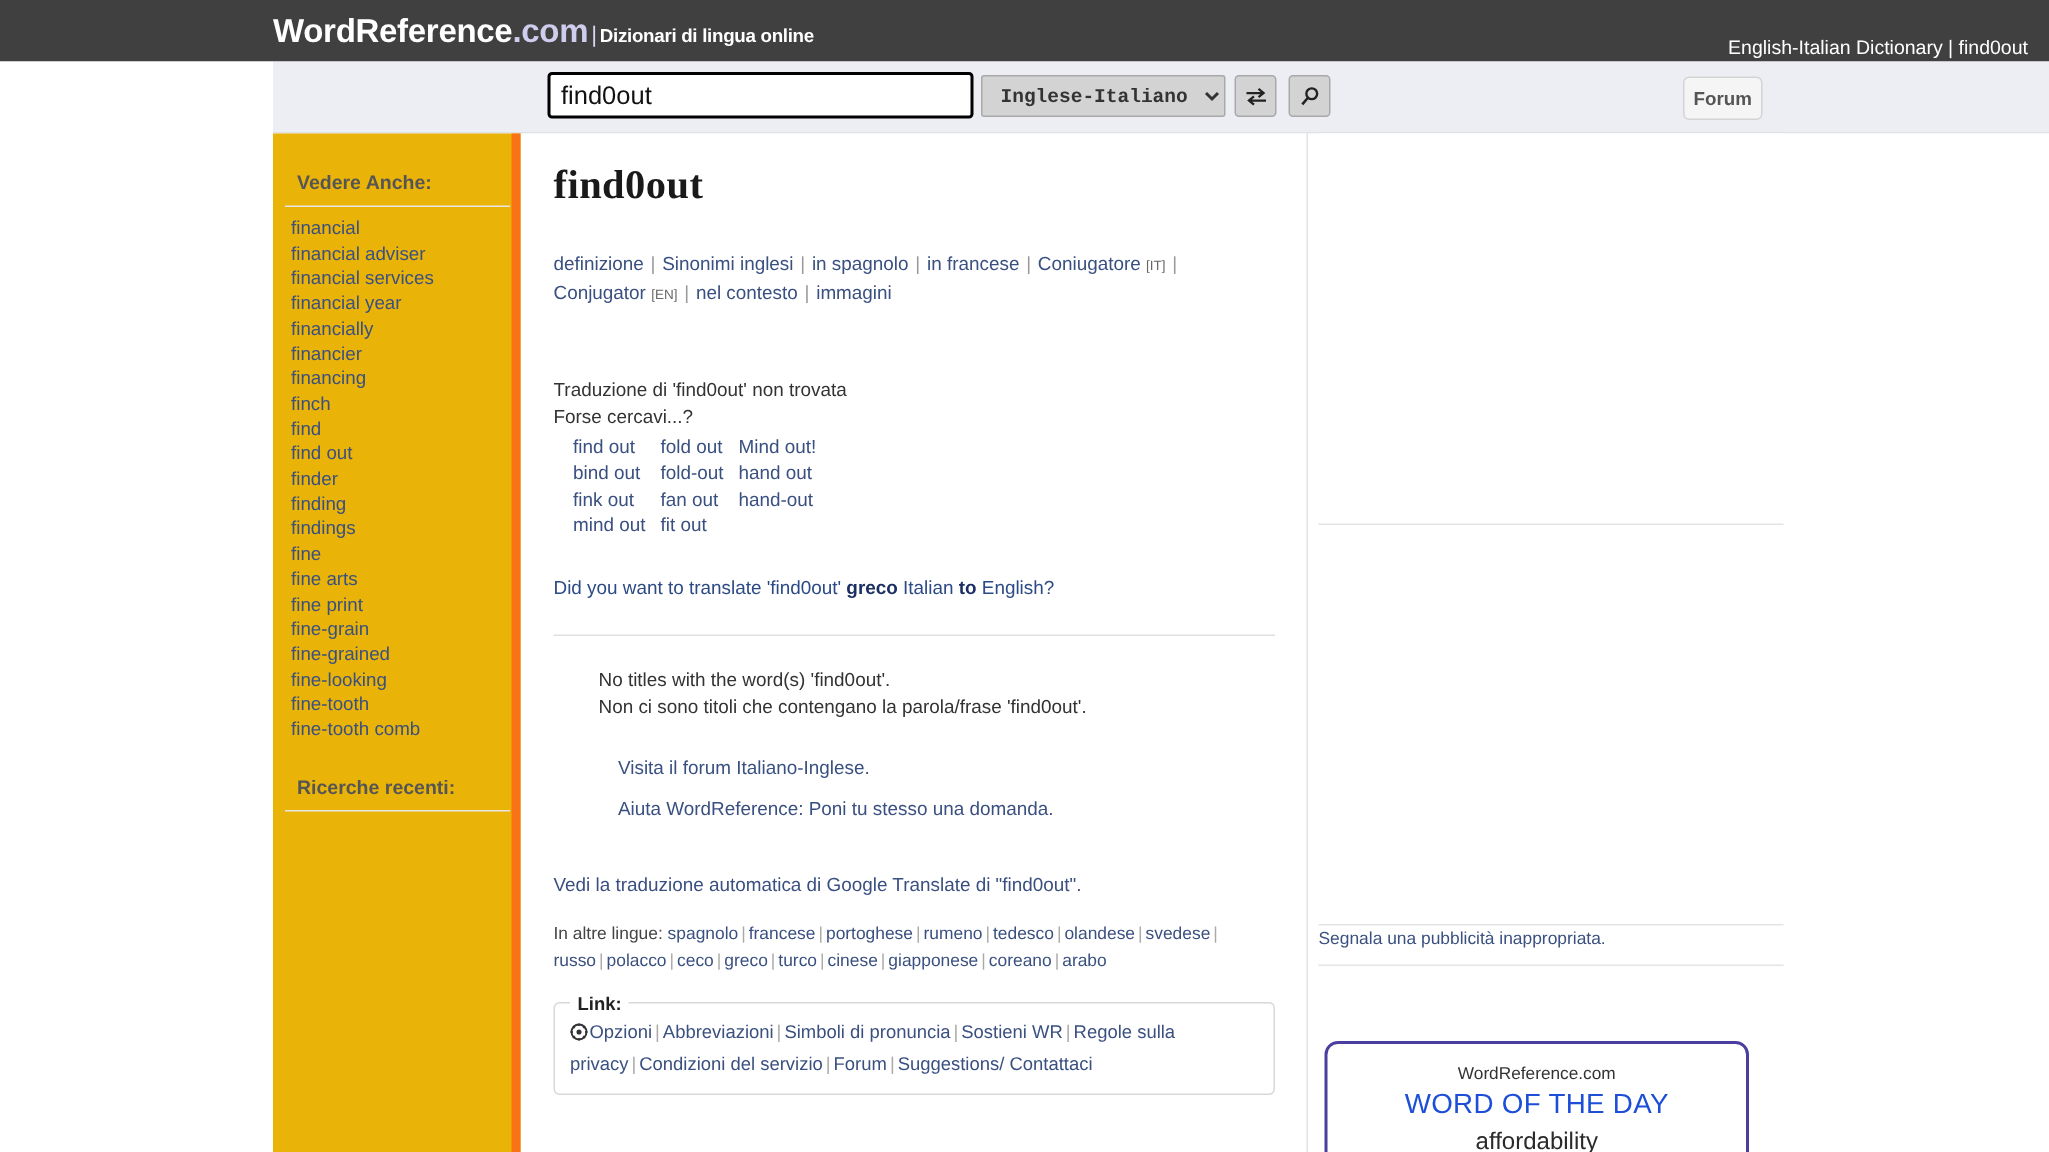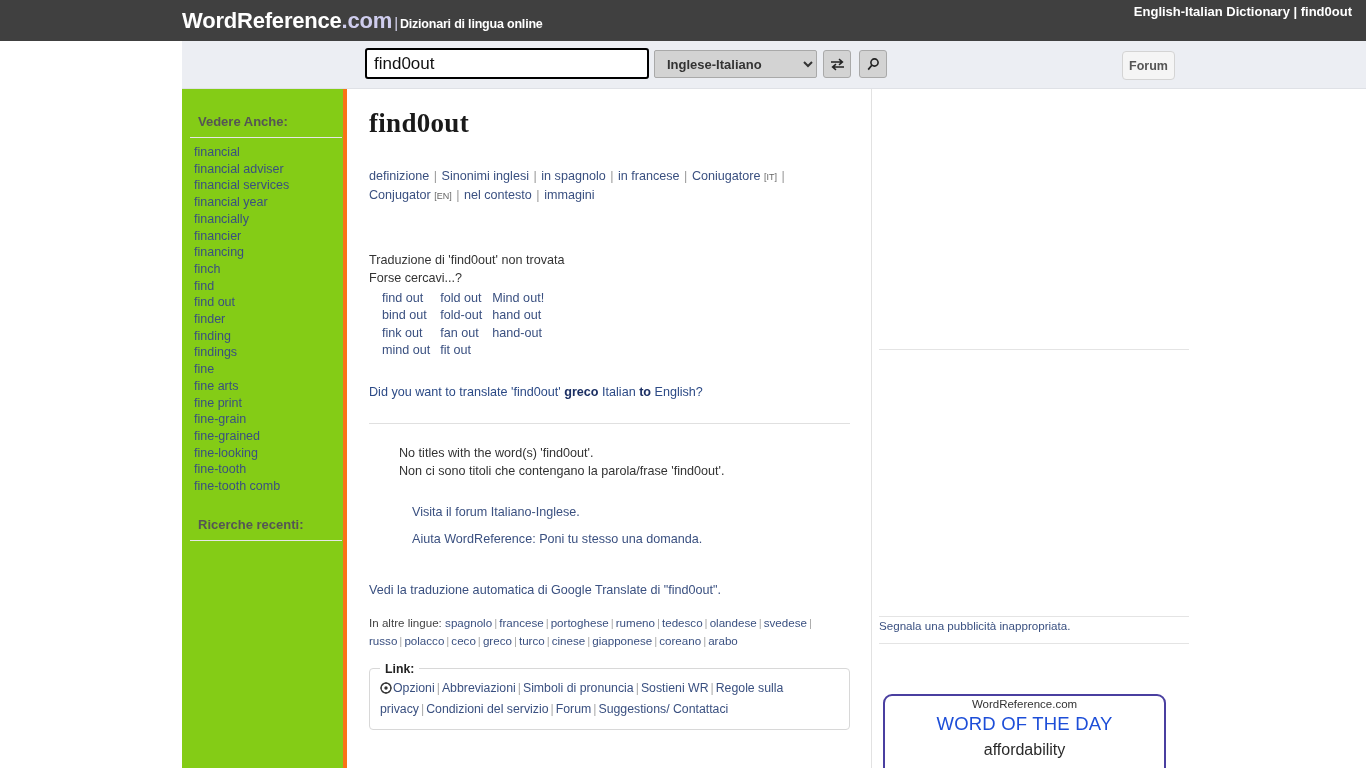"English-Italian Dictionary | find0out" .topright { font-weight: bold -> normal; top: 4px -> 24px }
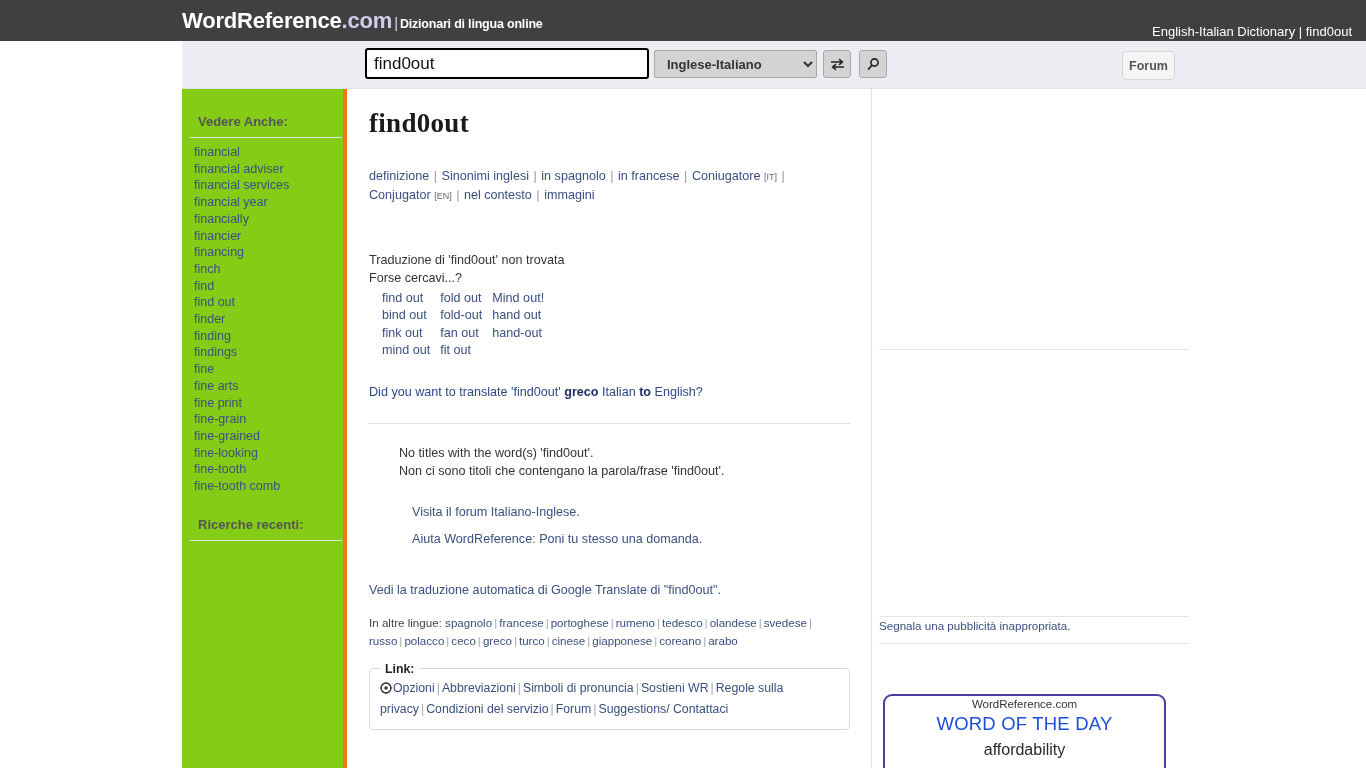"Inglese-Italiano" .lang-select { font-family: Liberation Sans, sans-serif -> Liberation Mono, monospace }
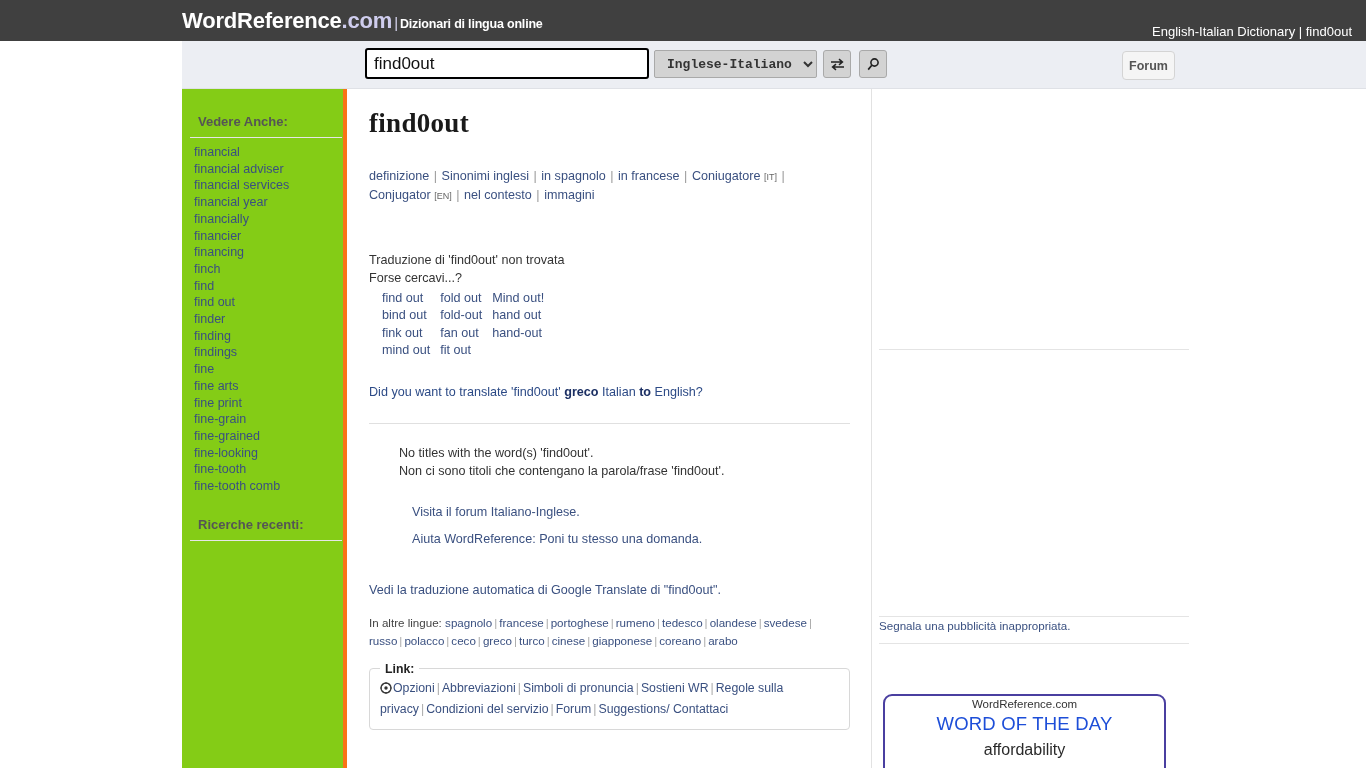"Vedere Anche:" .sidebar { background: #84cc16 -> #eab308; border-right: 4px solid #f97316 -> 6px solid #f97316 }
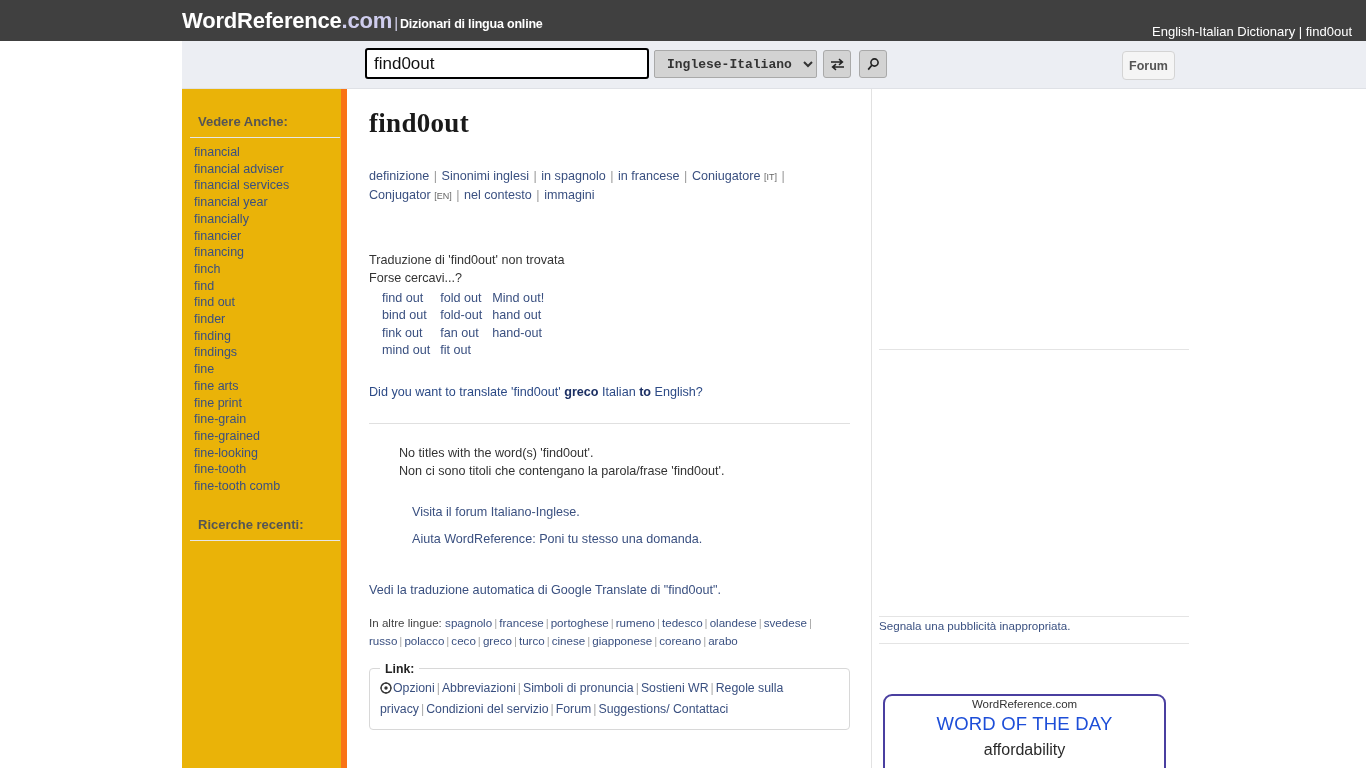"WordReference.com" .wotd-brand { margin-top: 2px -> 14px }
